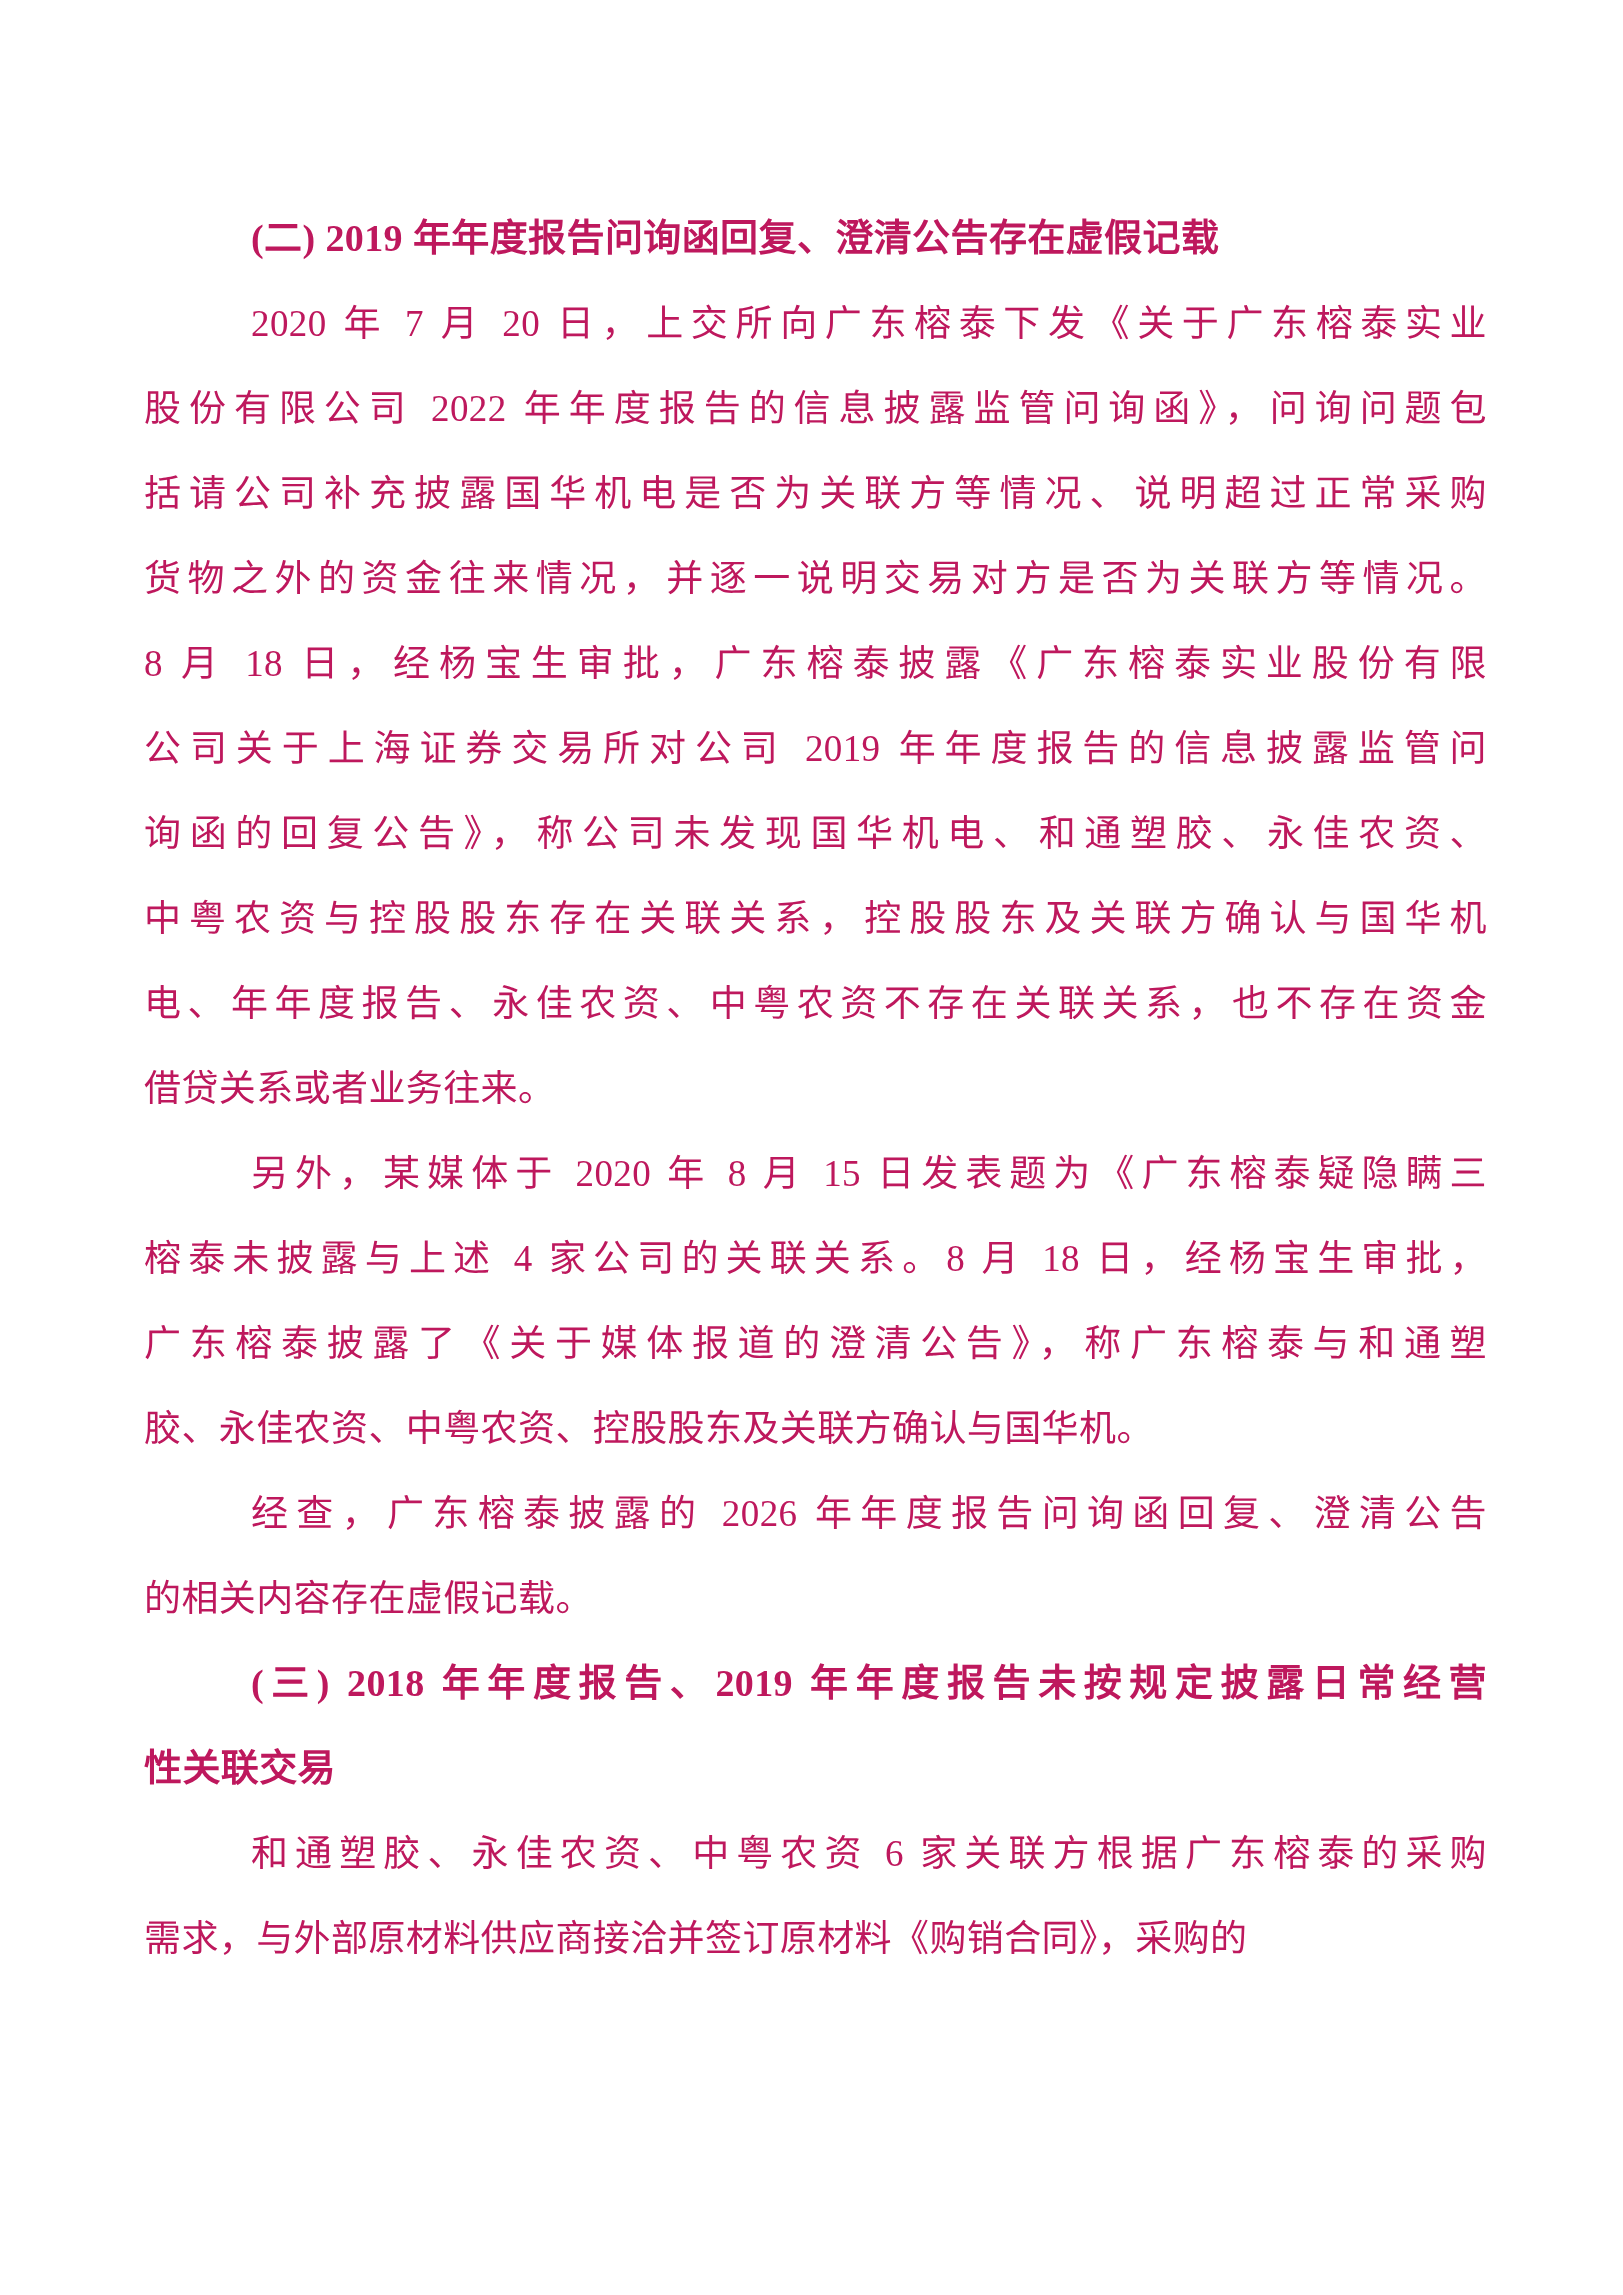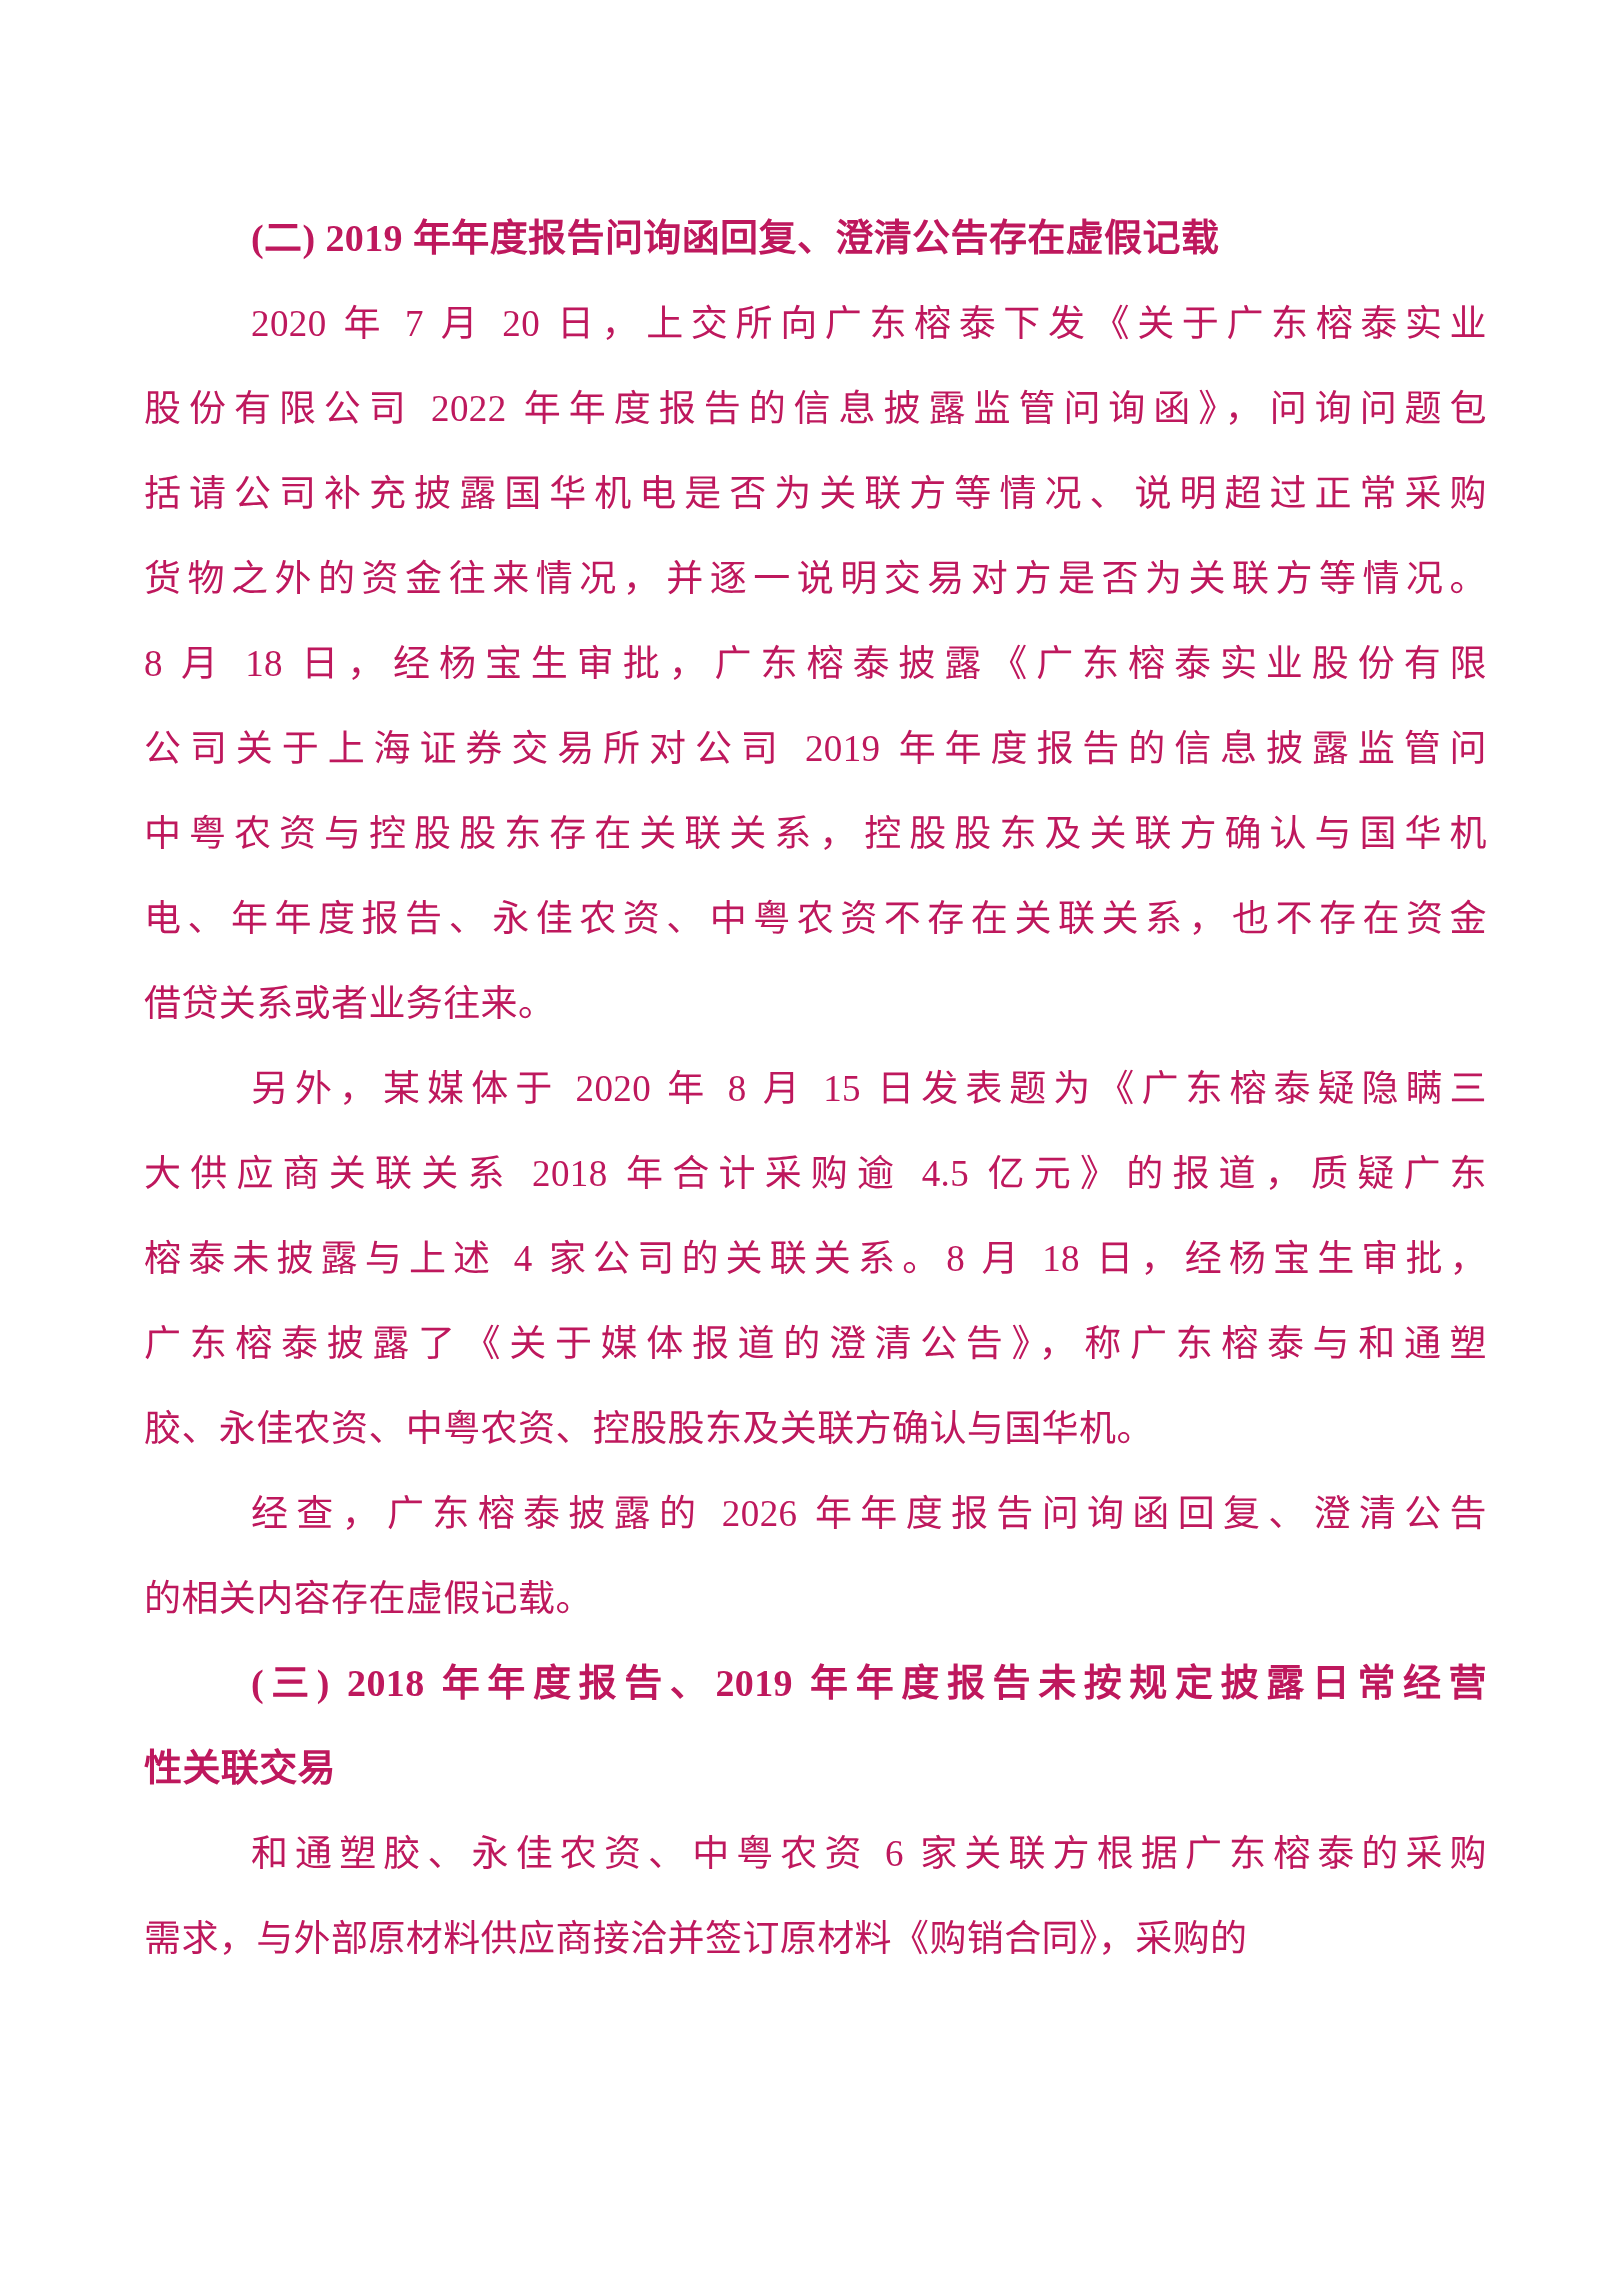"询函的回复公告》，称公司未发现国华机电、和通塑胶、永佳农资、" div.line { html: none -> <div>询函的回复公告》，称公司未发现国华机电、和通塑胶、永佳农资、</div> }
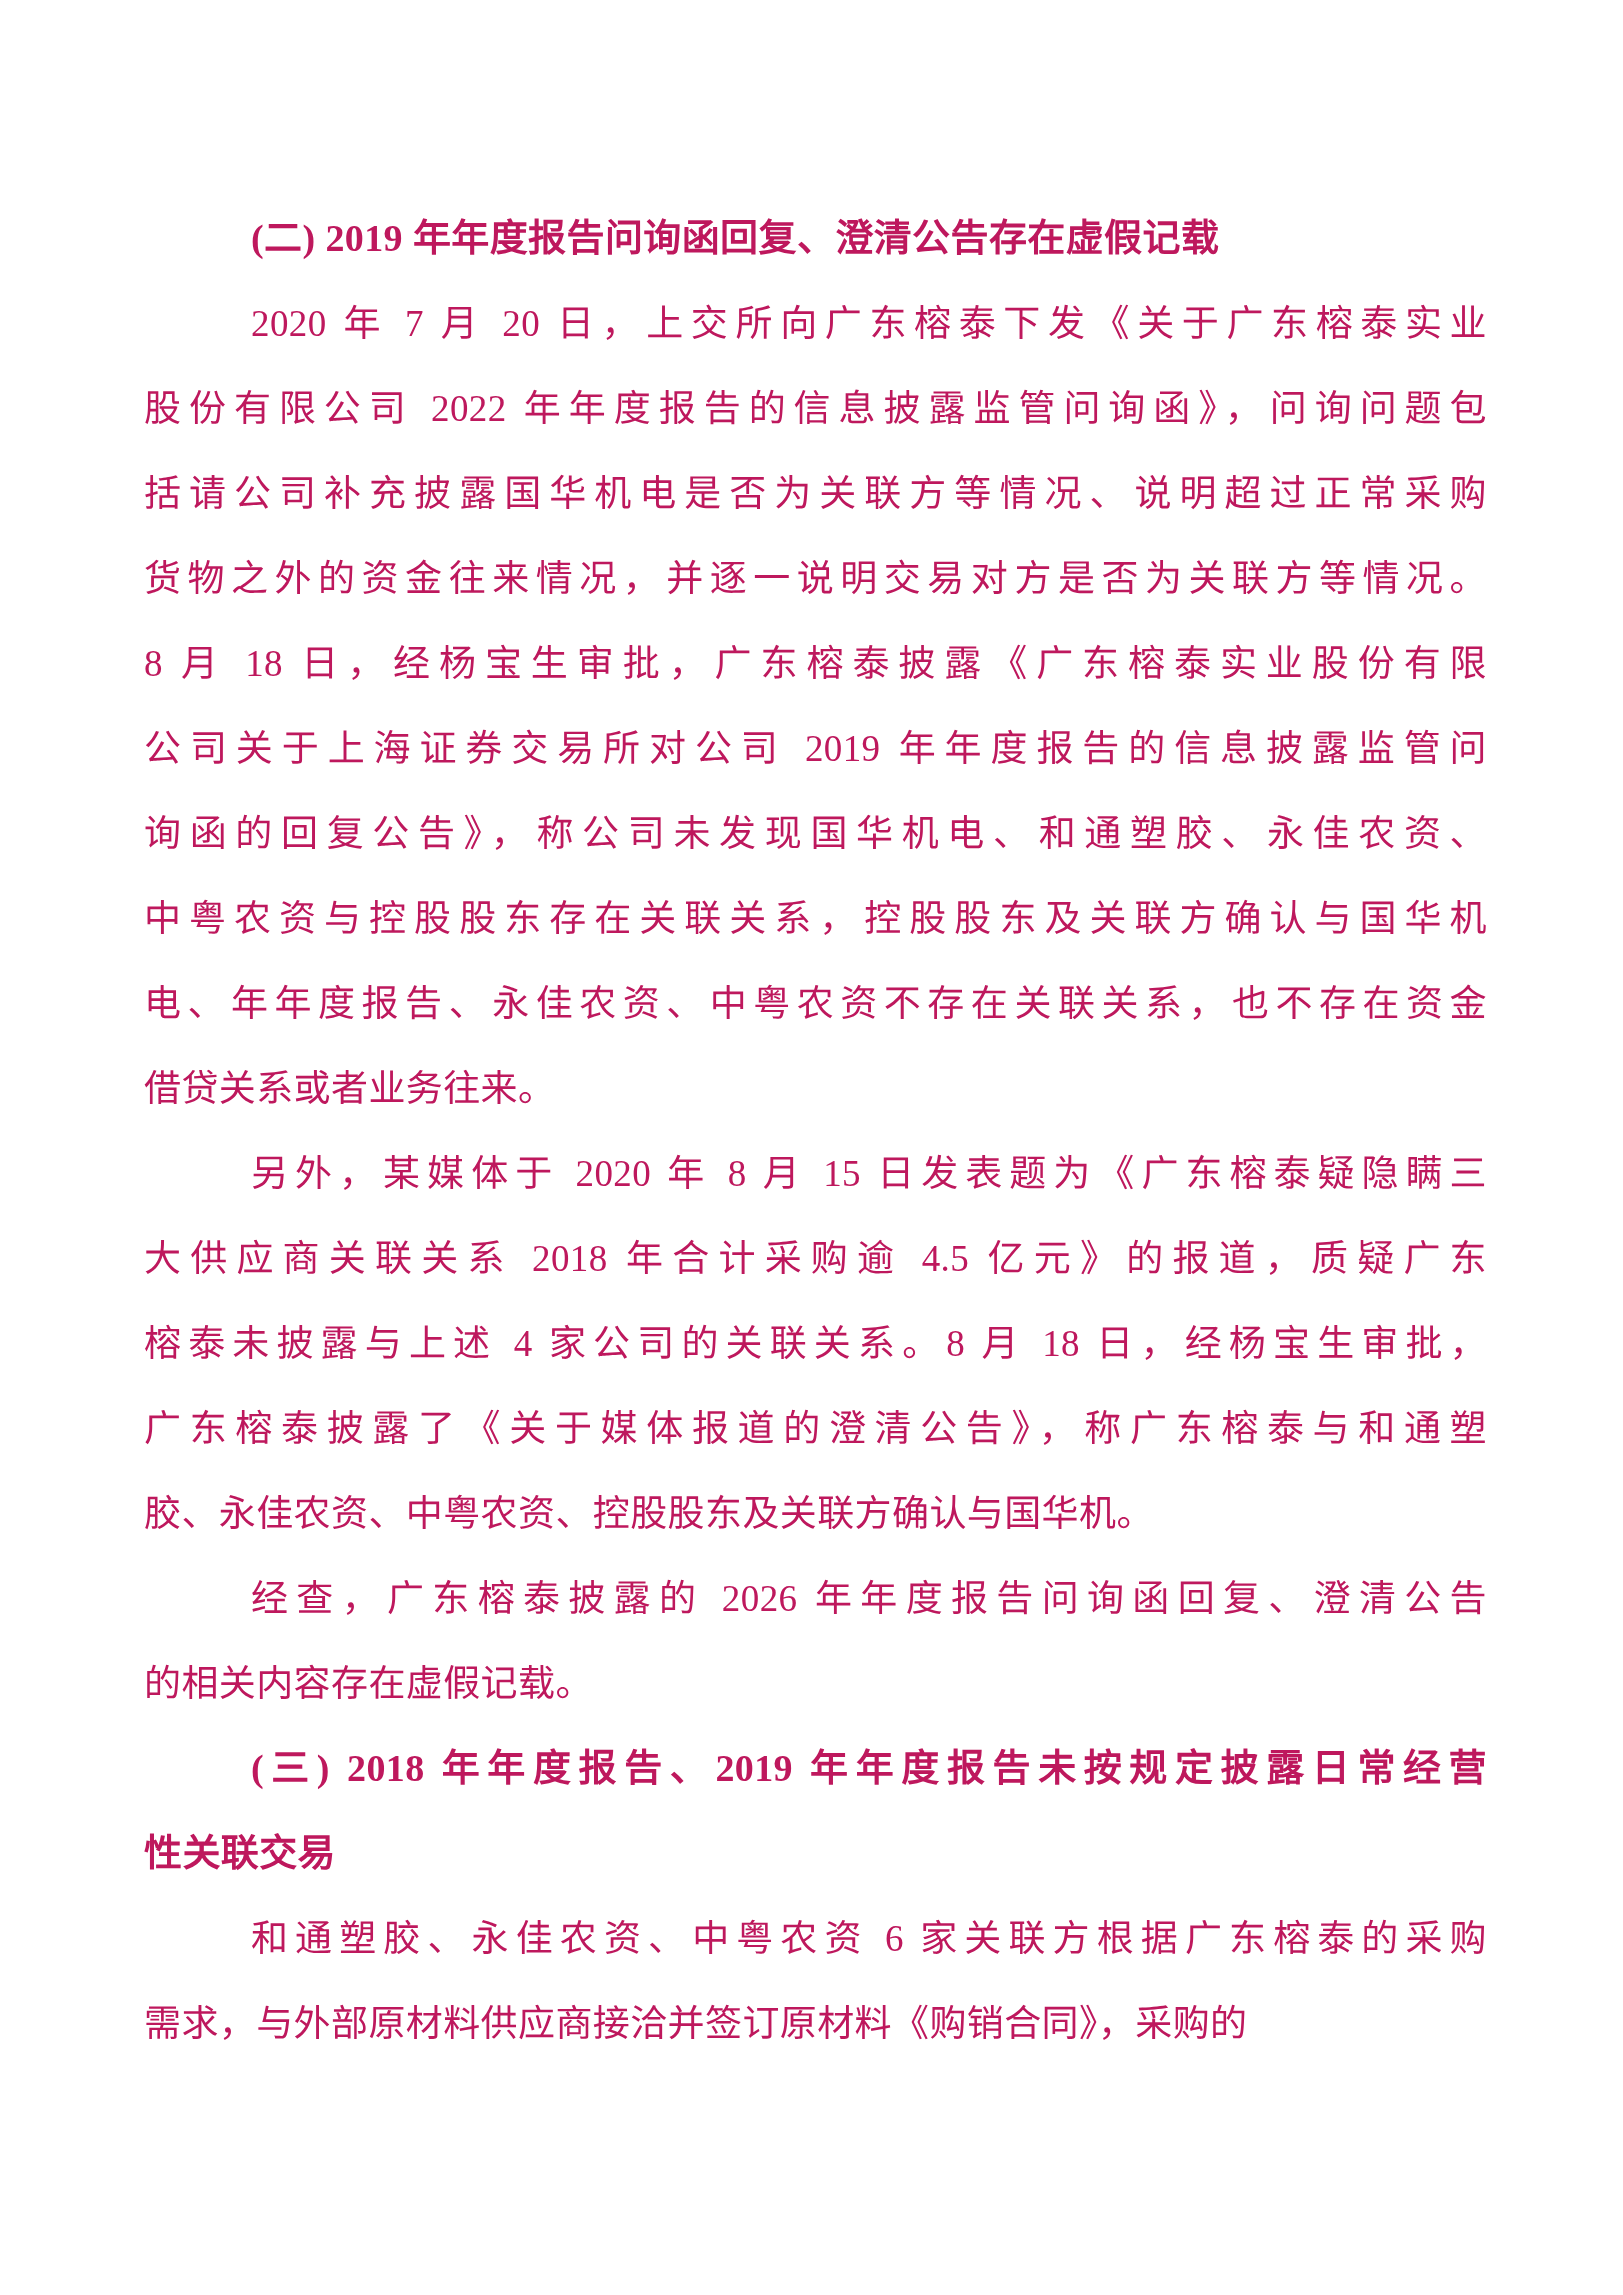"大供应商关联关系 2018 年合计采购逾 4.5 亿元》的报道，质疑广东" div.line { html: <div>大供应商关联关系 2018 年合计采购逾 4.5 亿元》的报道，质疑广东</div> -> none }
